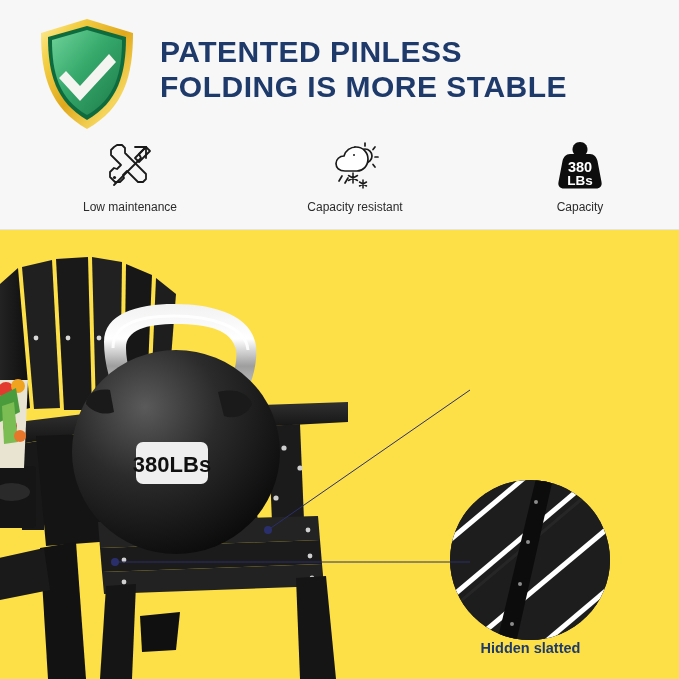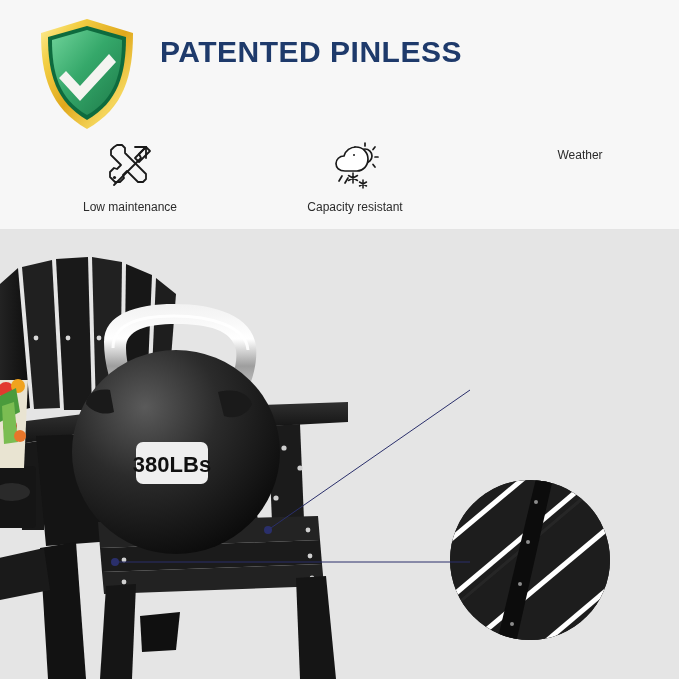"FOLDING IS MORE STABLE" div.headline-line { html: none -> <div>FOLDING IS MORE STABLE</div> }
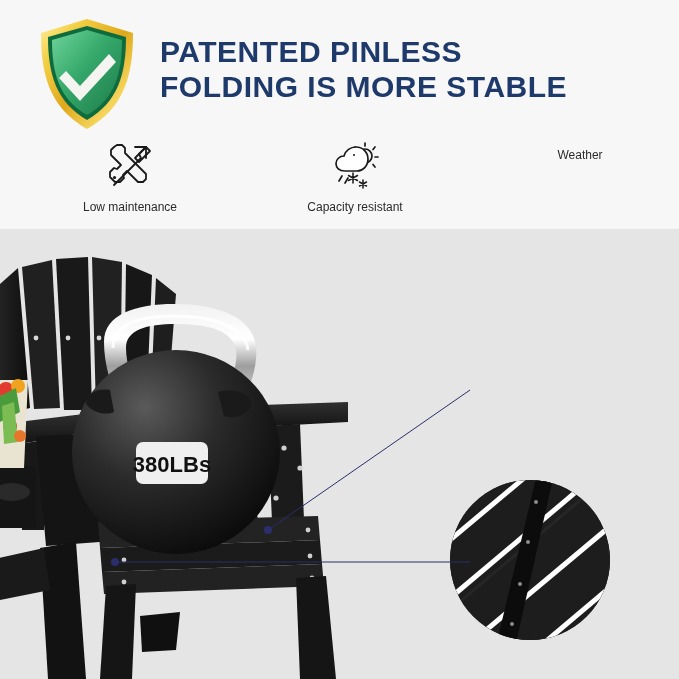"380" div.feature-icon { html: none -> <div> <svg> <path></path> <path></path> <text>380</text> <text>LBs</text> </svg> </div> }
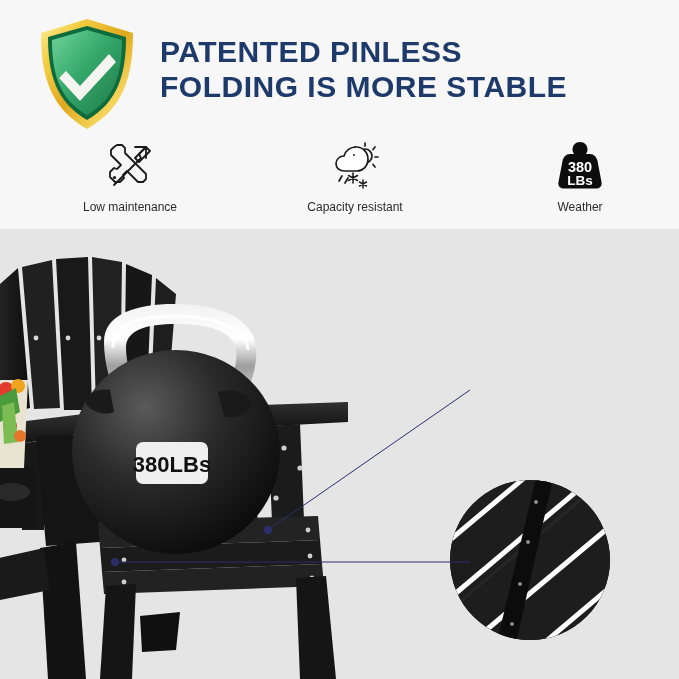"Weather" div.feature-label { text: Weather -> Capacity }
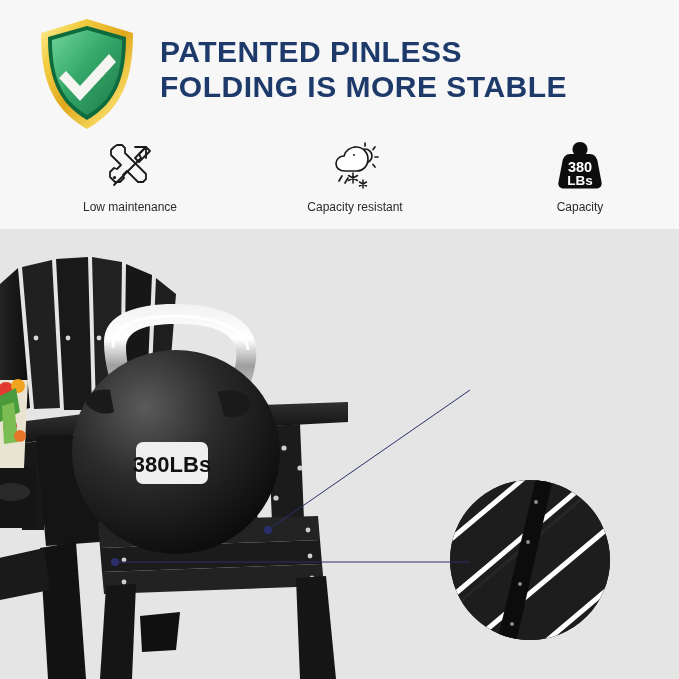"380LBs" #photo-area { background: #e5e5e5 -> #fde047 }
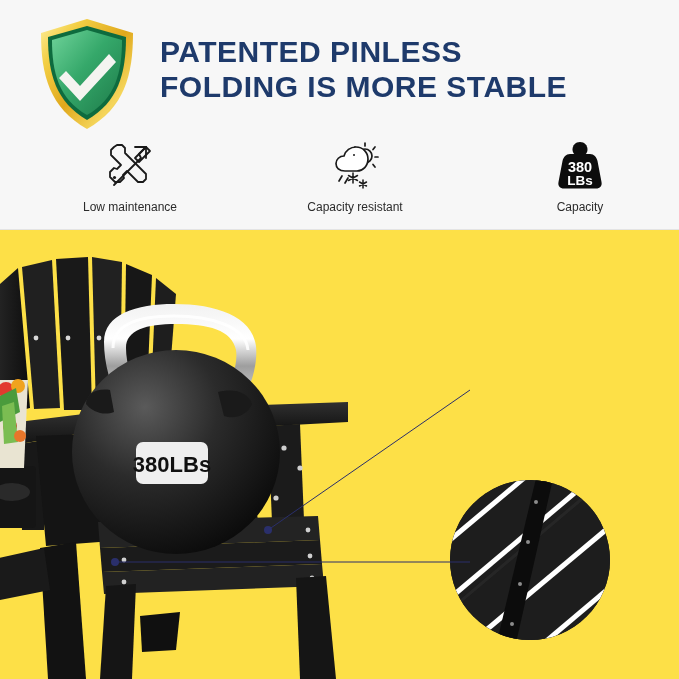"Hidden slatted" div { html: none -> <div>Hidden slatted</div> }
